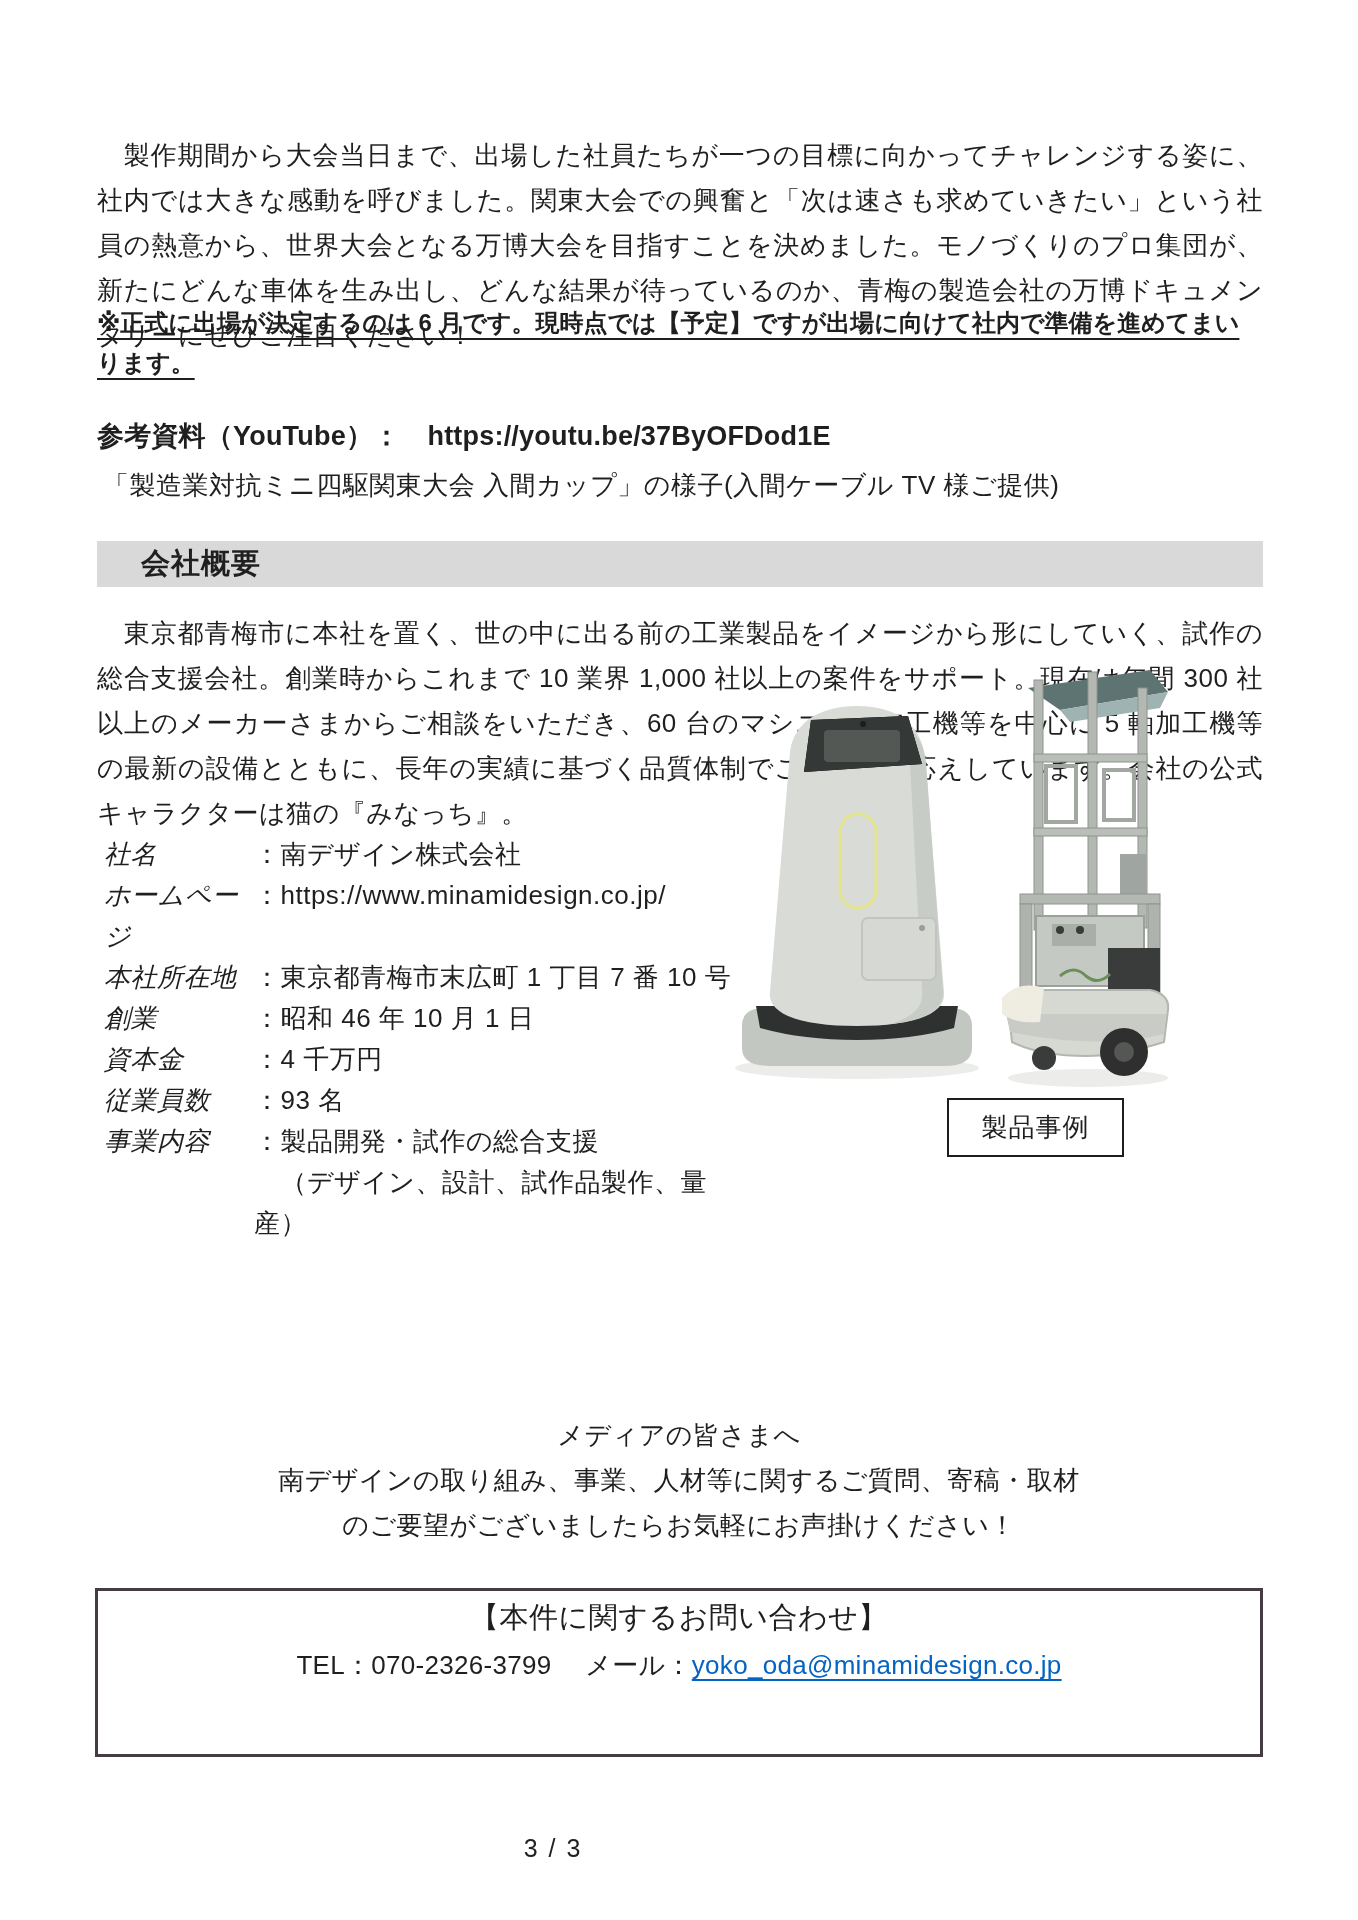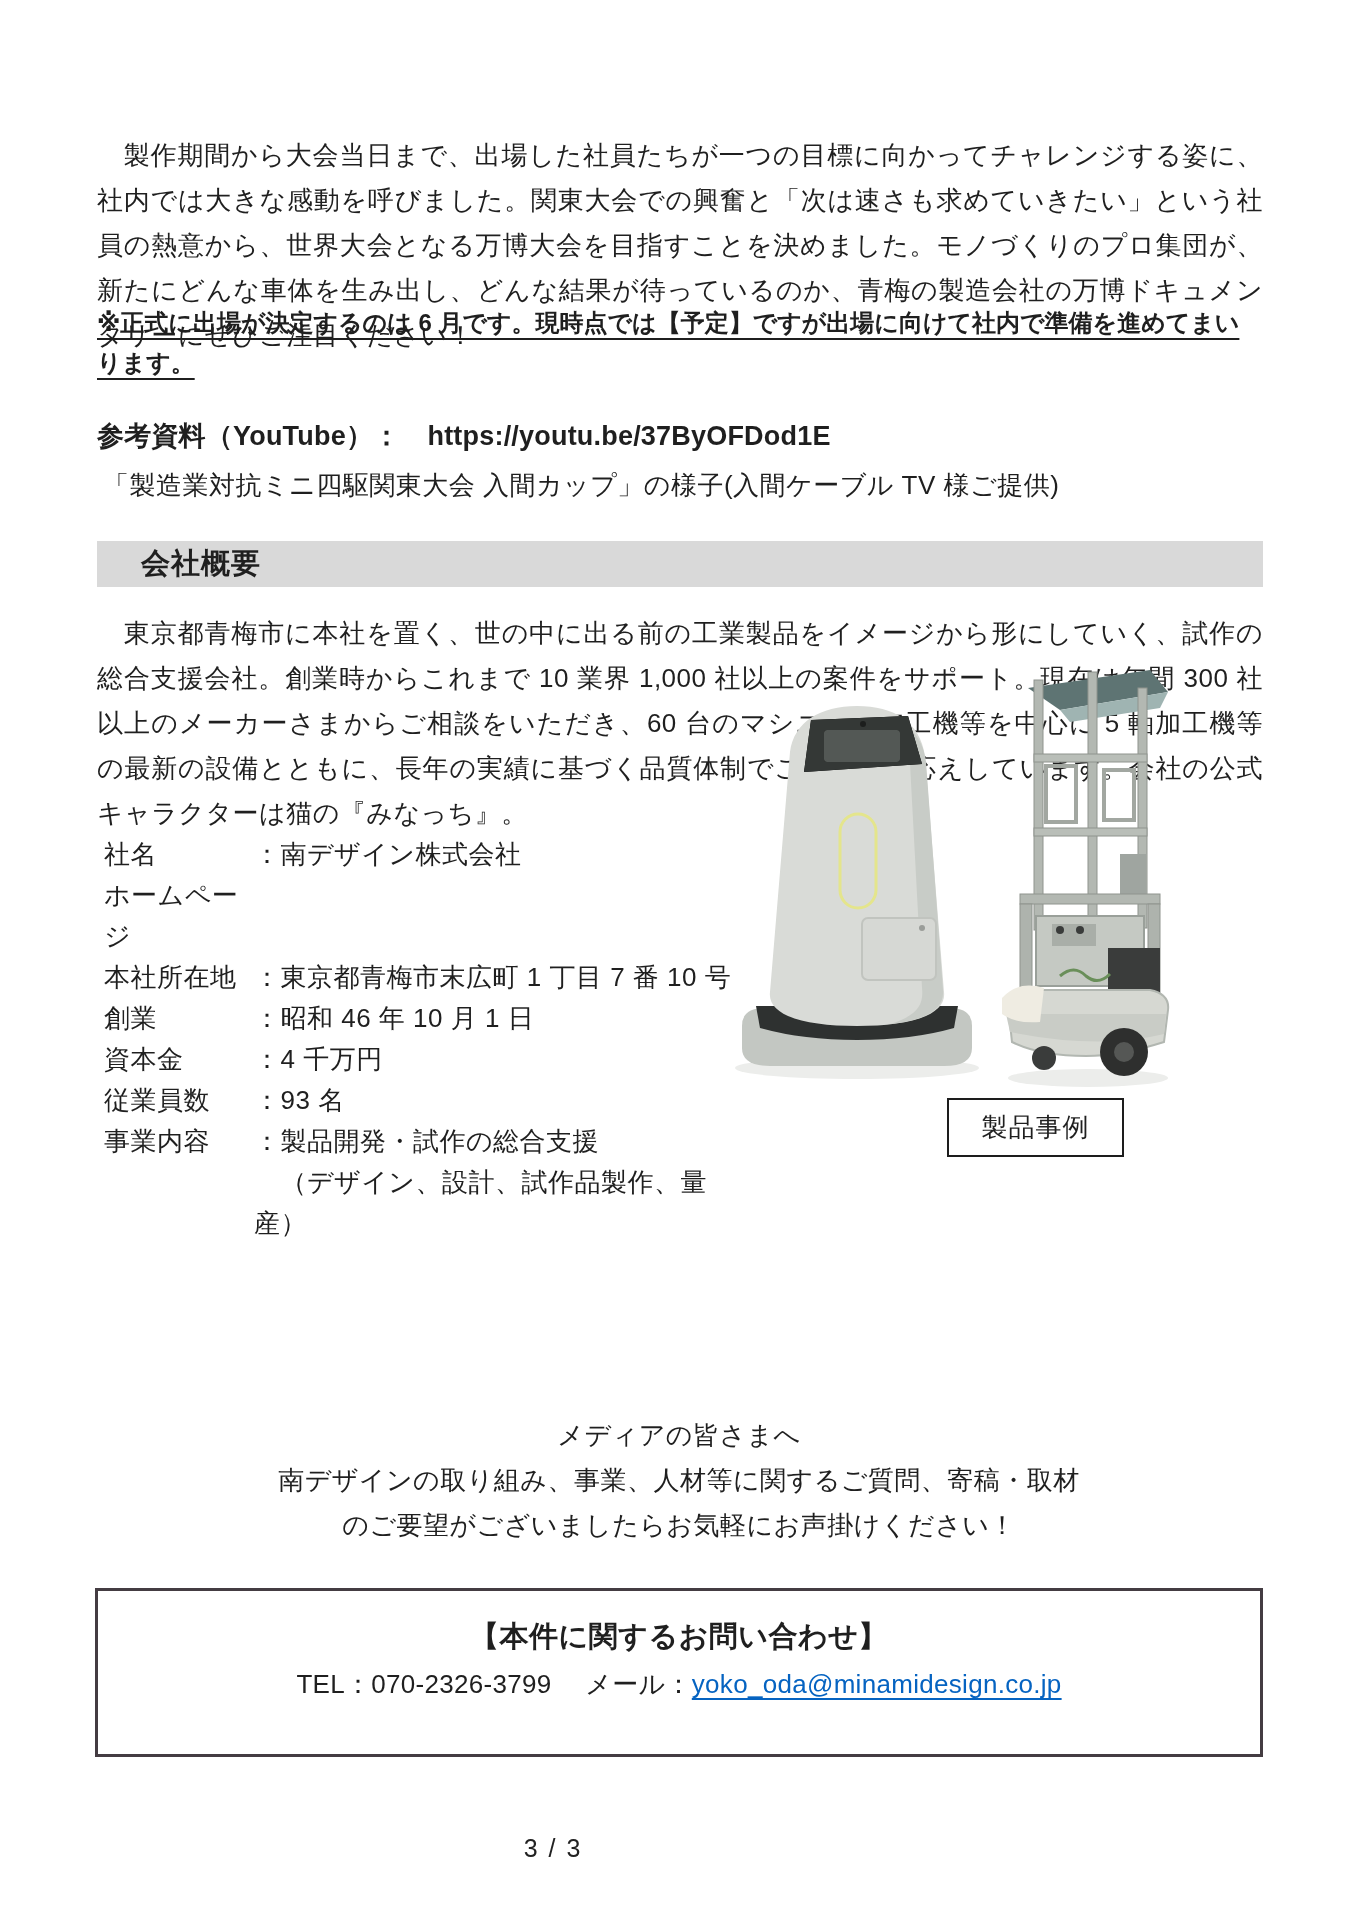"社名" .profile-row .lbl { font-style: none -> italic }
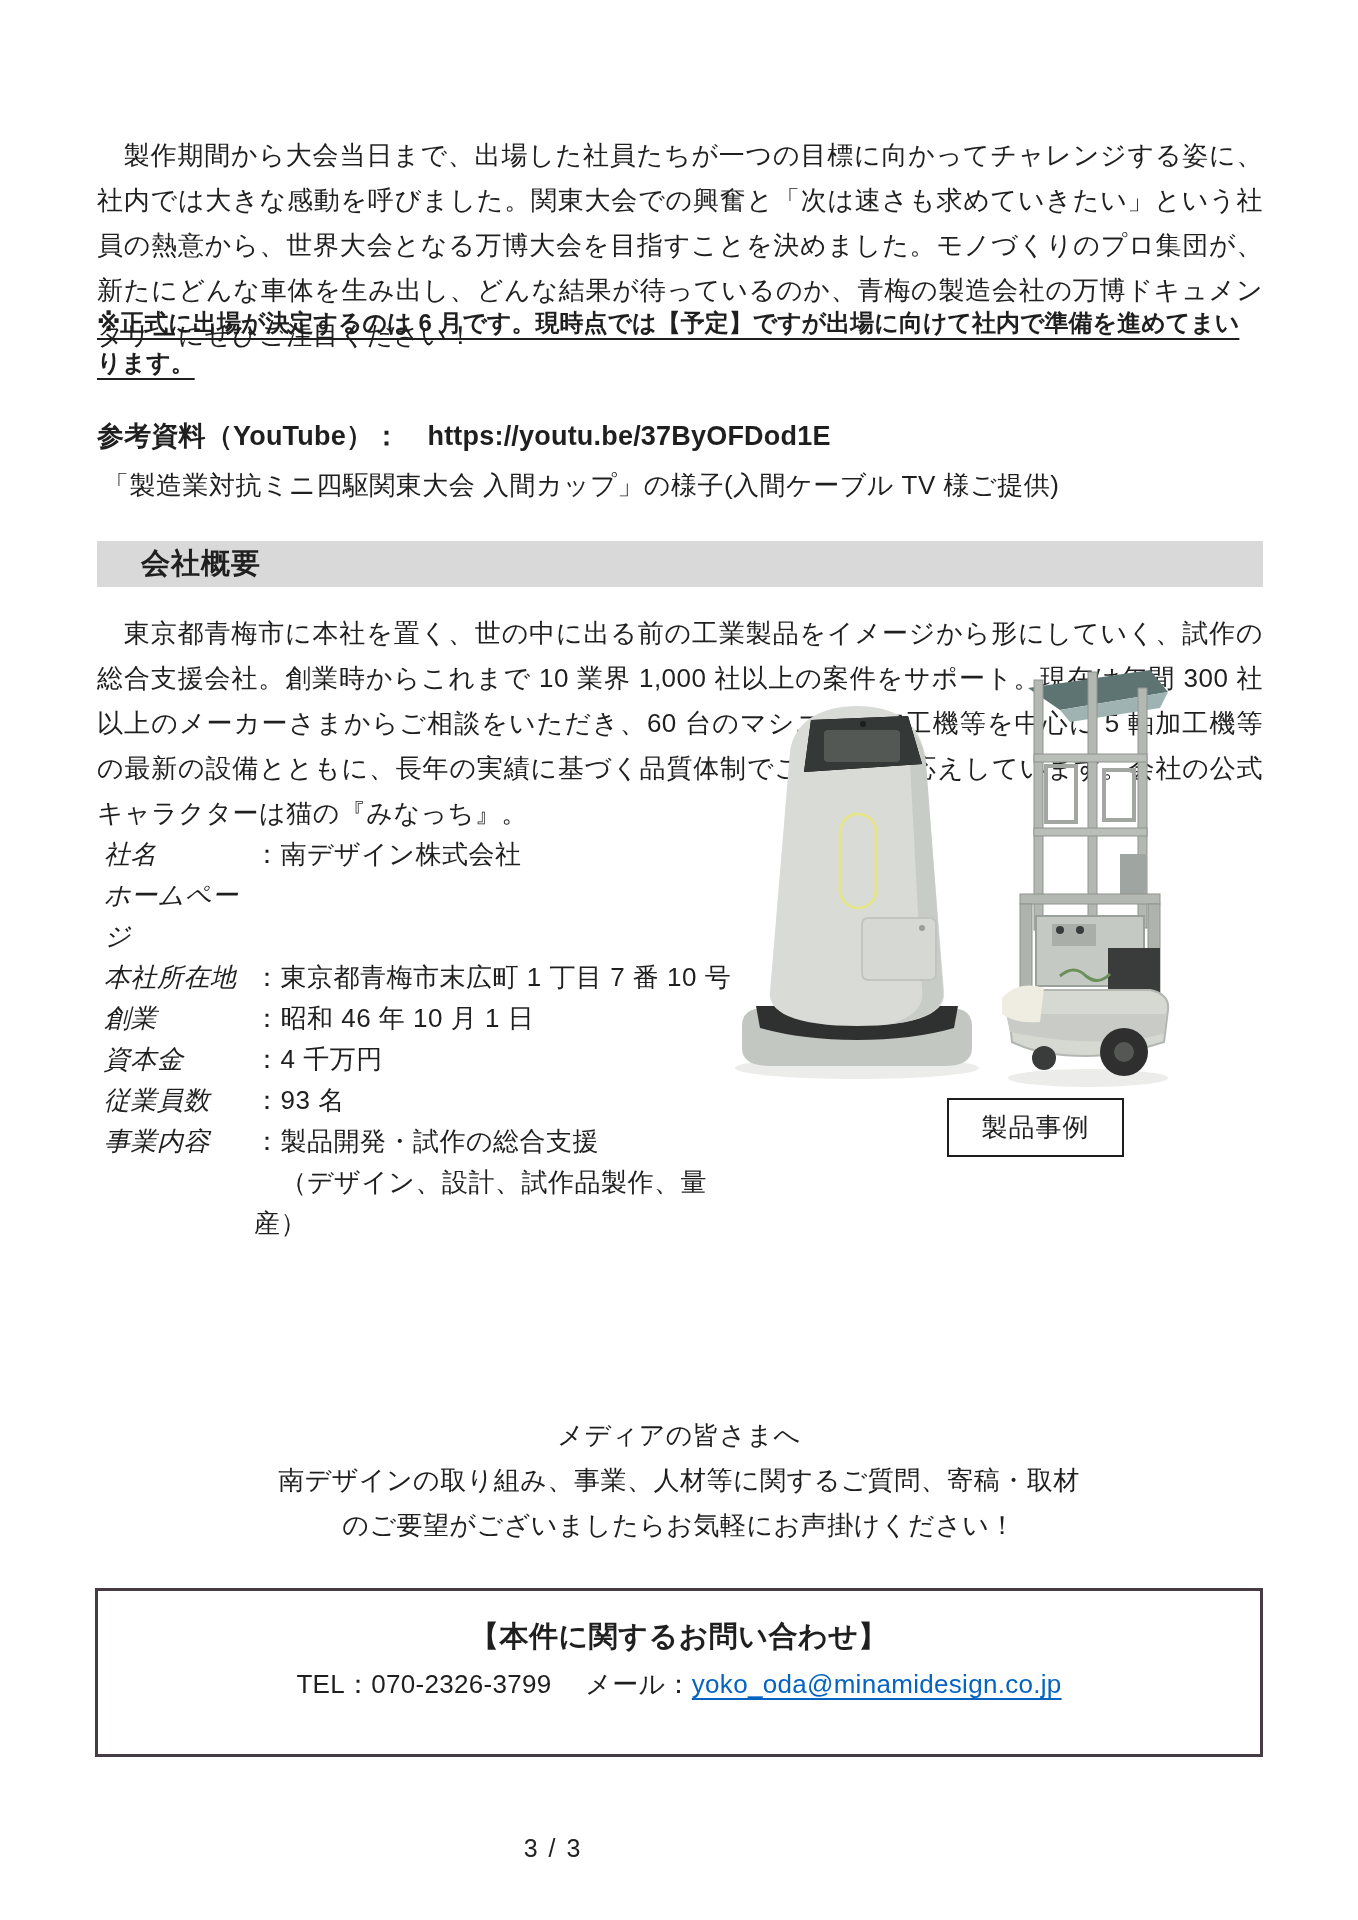"：https://www.minamidesign.co.jp/" span.val { html: none -> <span>：https://www.minamidesign.co.jp/</span> }
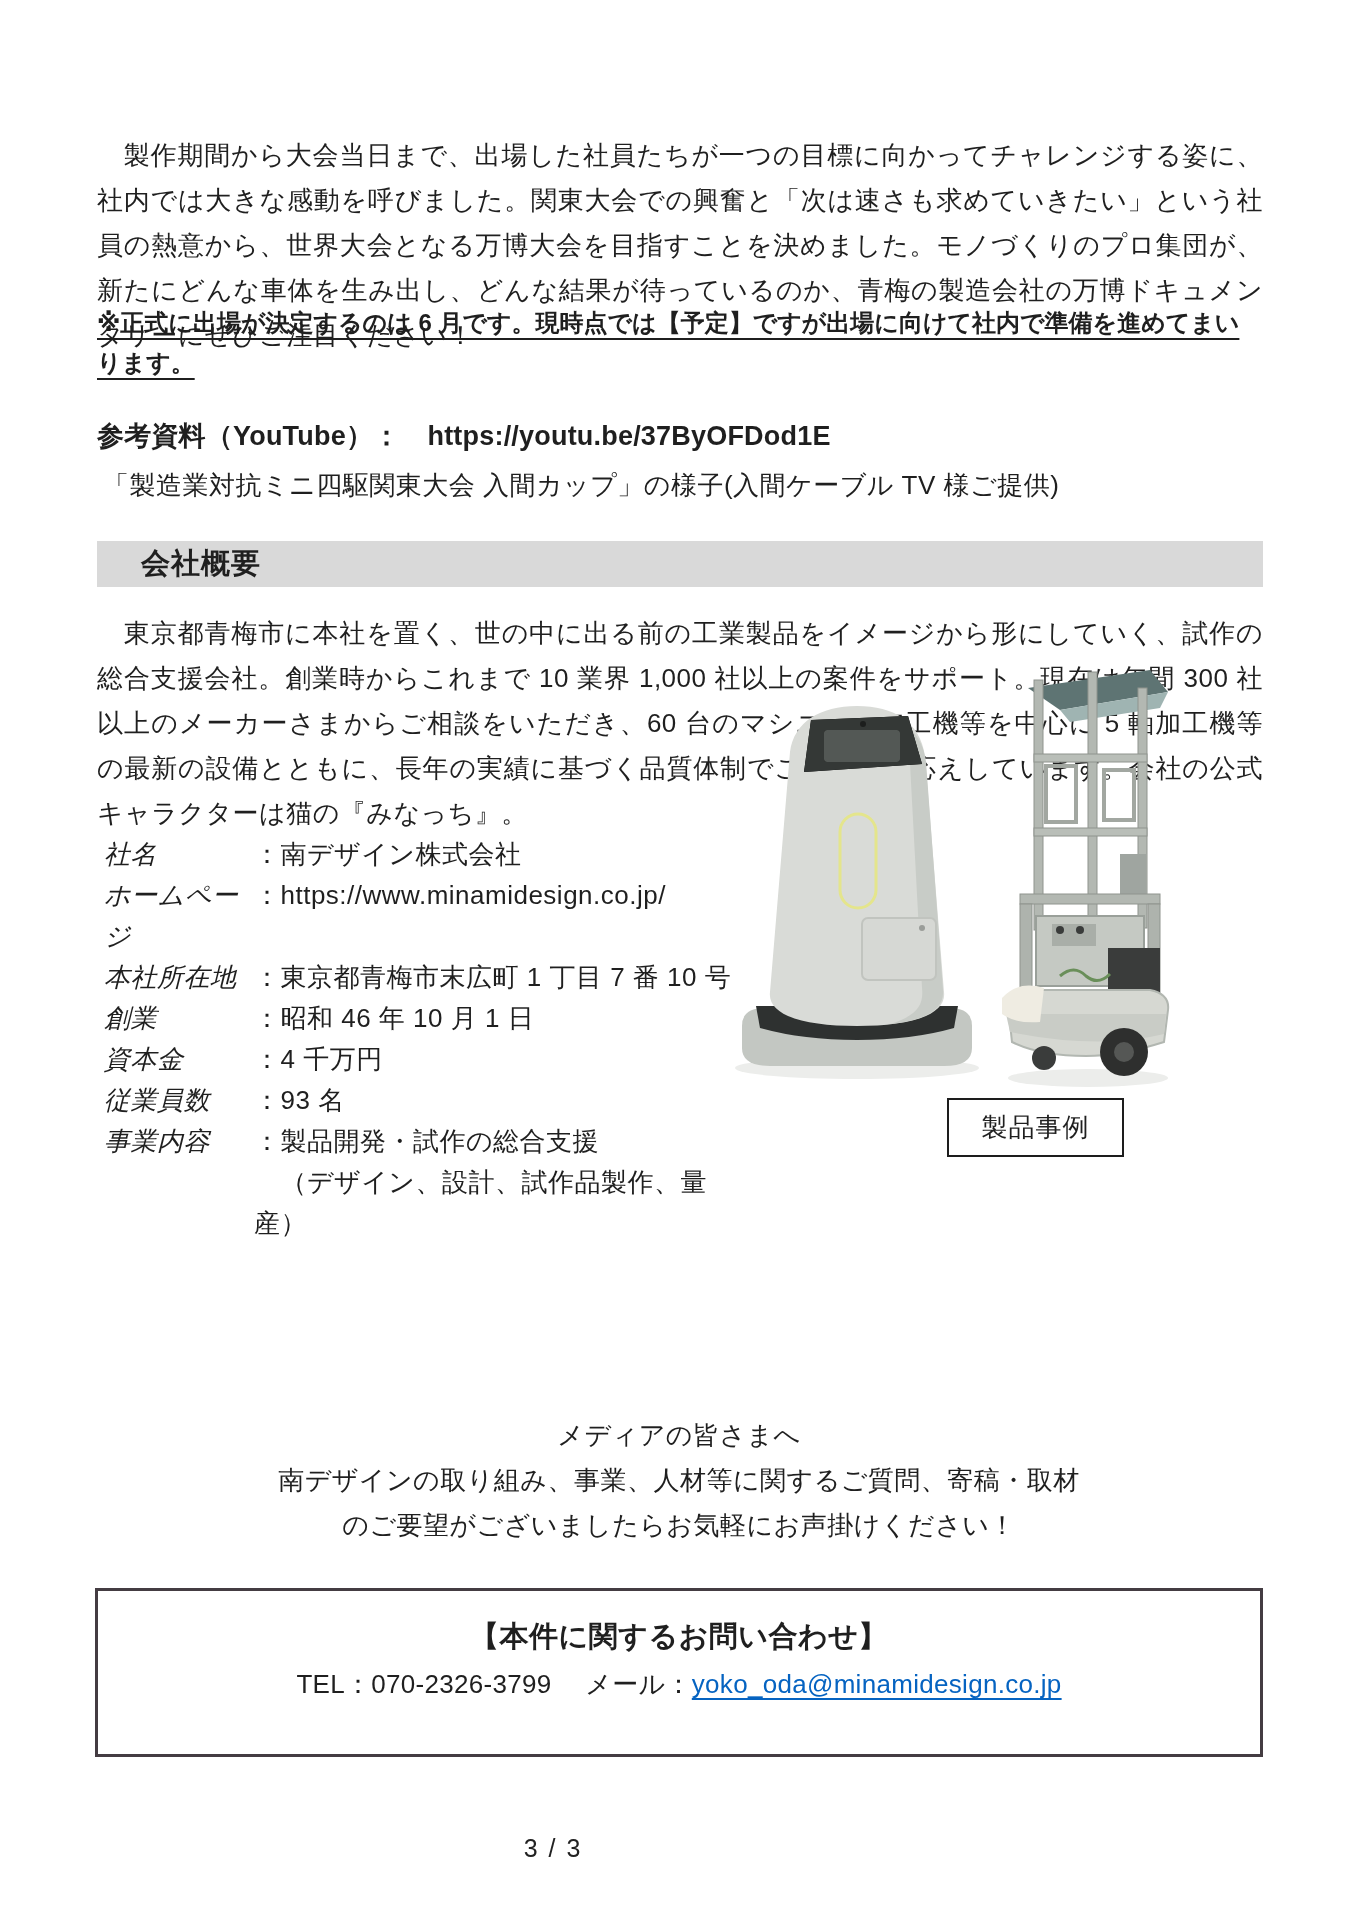"【本件に関するお問い合わせ】" .contact-heading { font-weight: bold -> normal; margin: 26px 0 0 0 -> 7px 0 0 0 }
